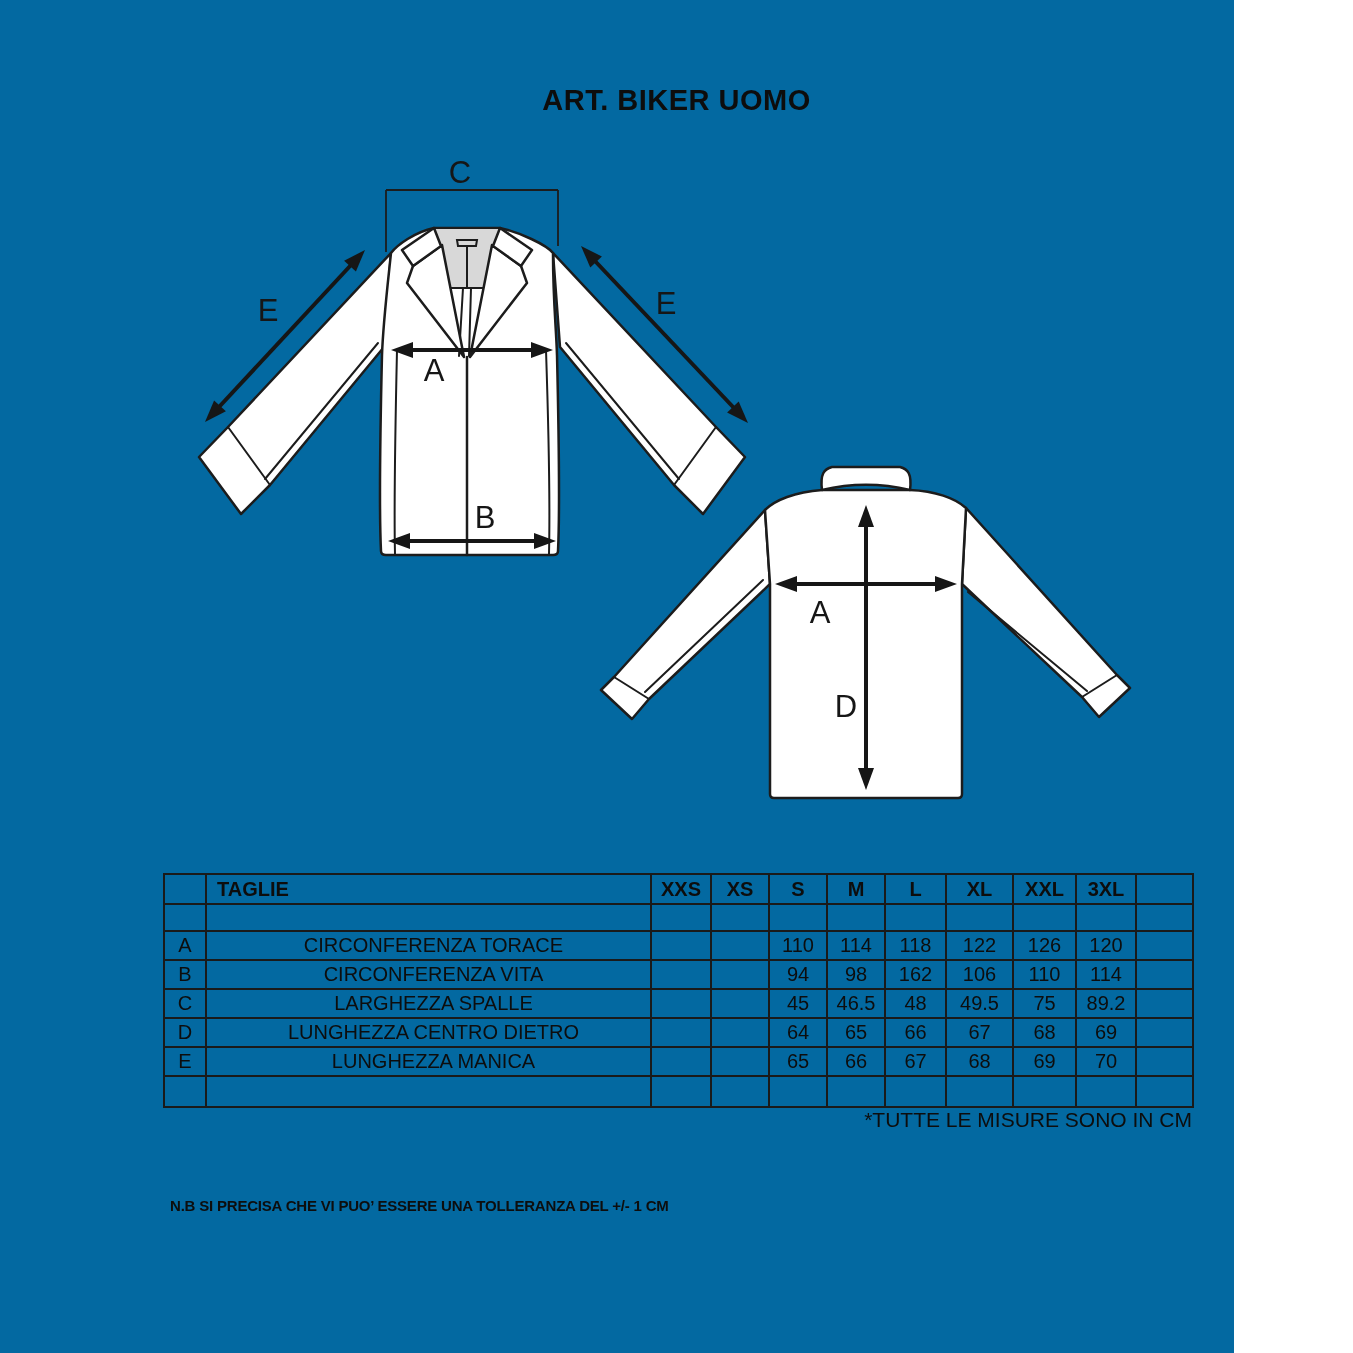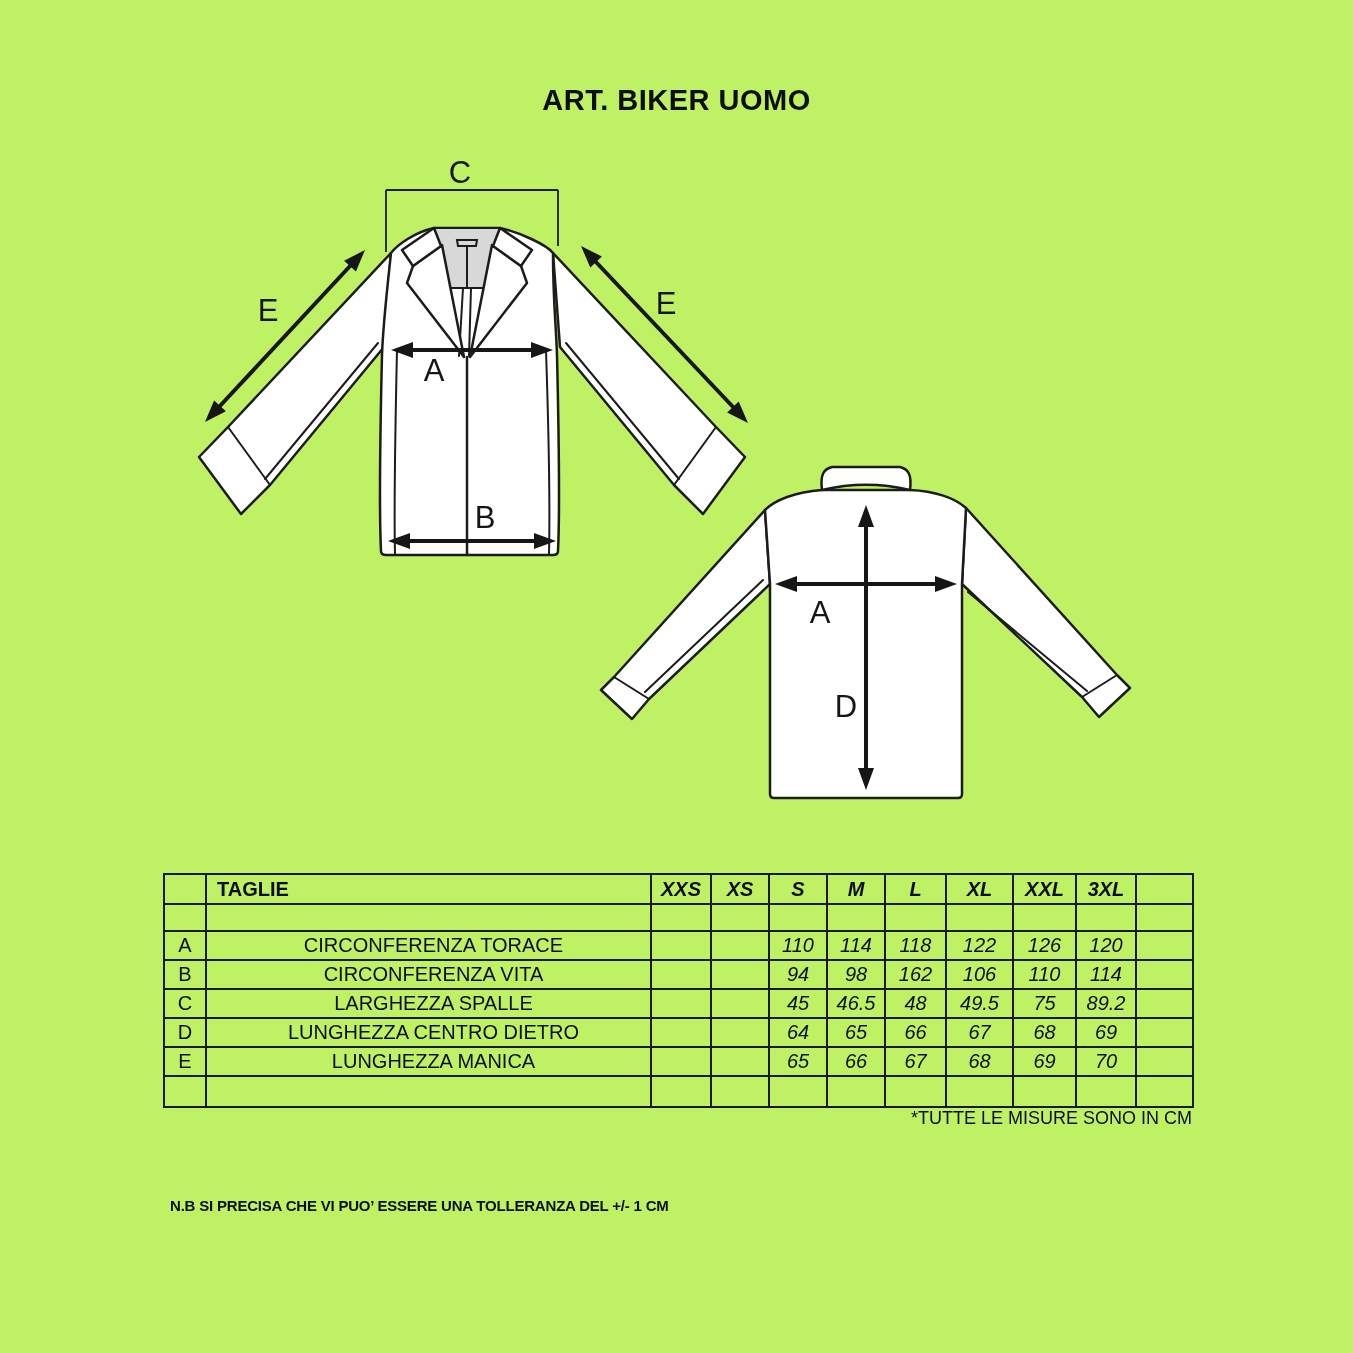"ART. BIKER UOMO" .page { background: #bef264 -> #0369a1; width: 1353px -> 1234px }
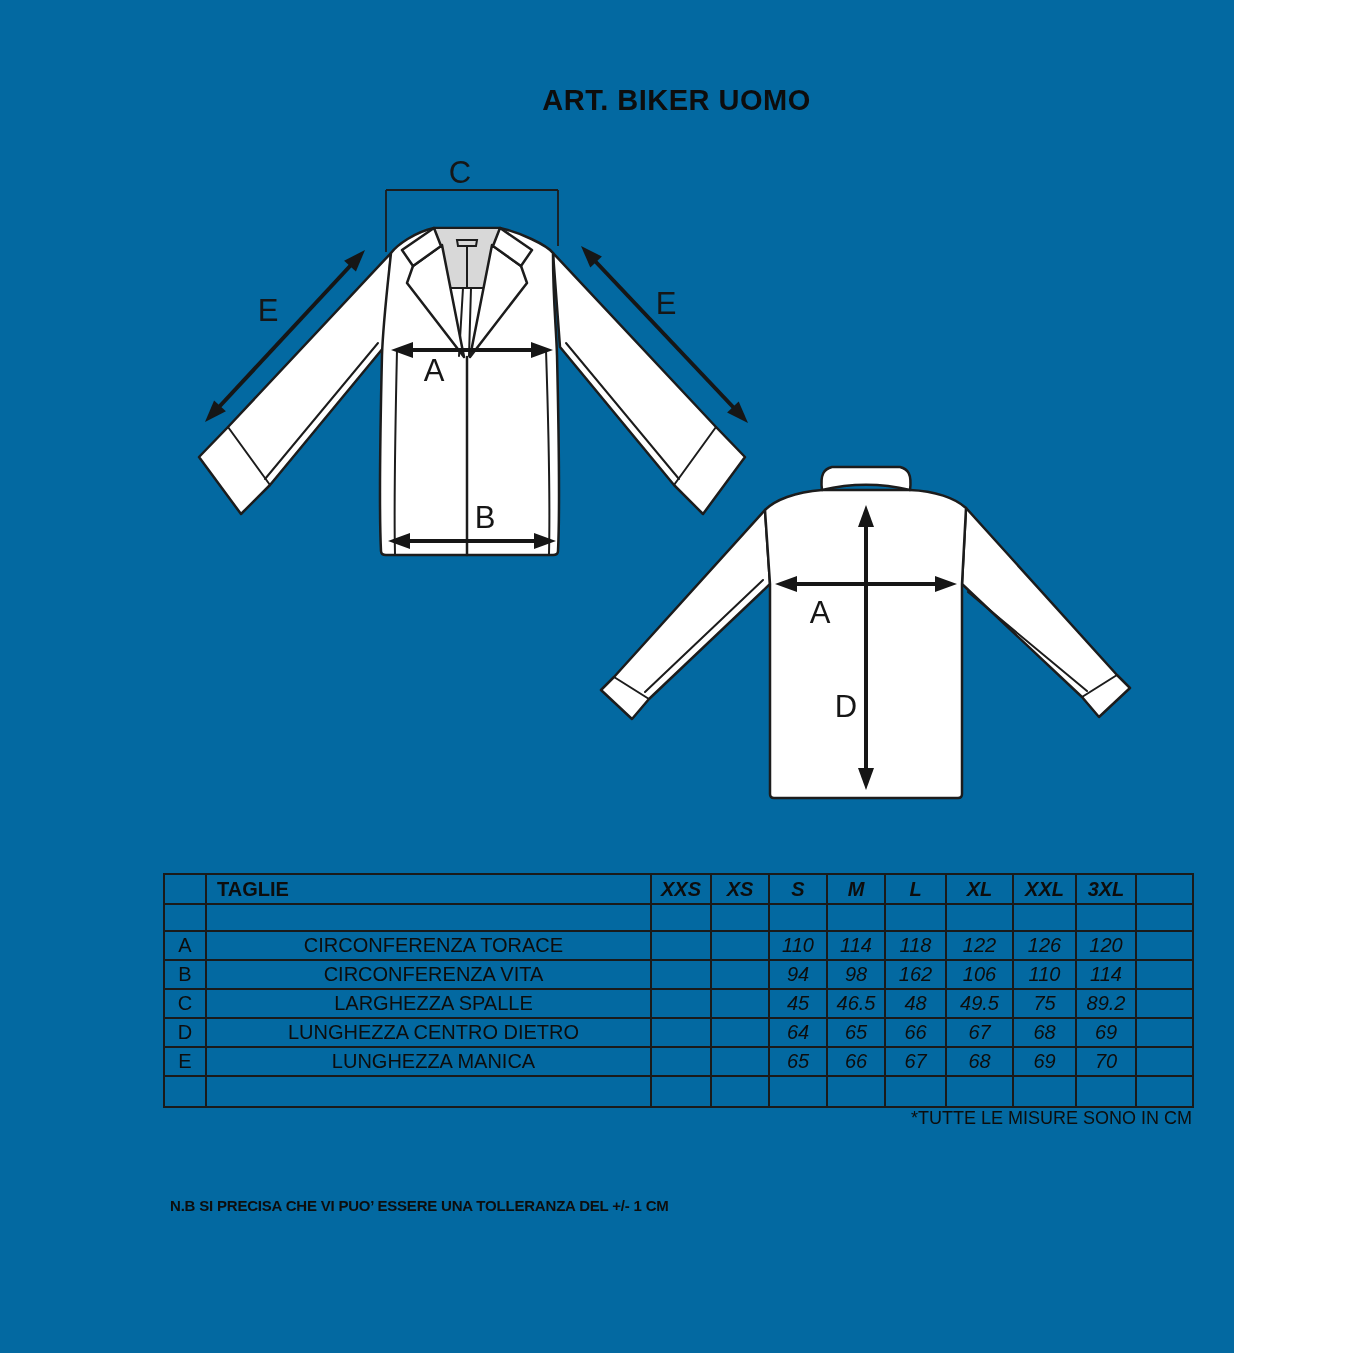"XXS" .num-cell { font-style: italic -> none }
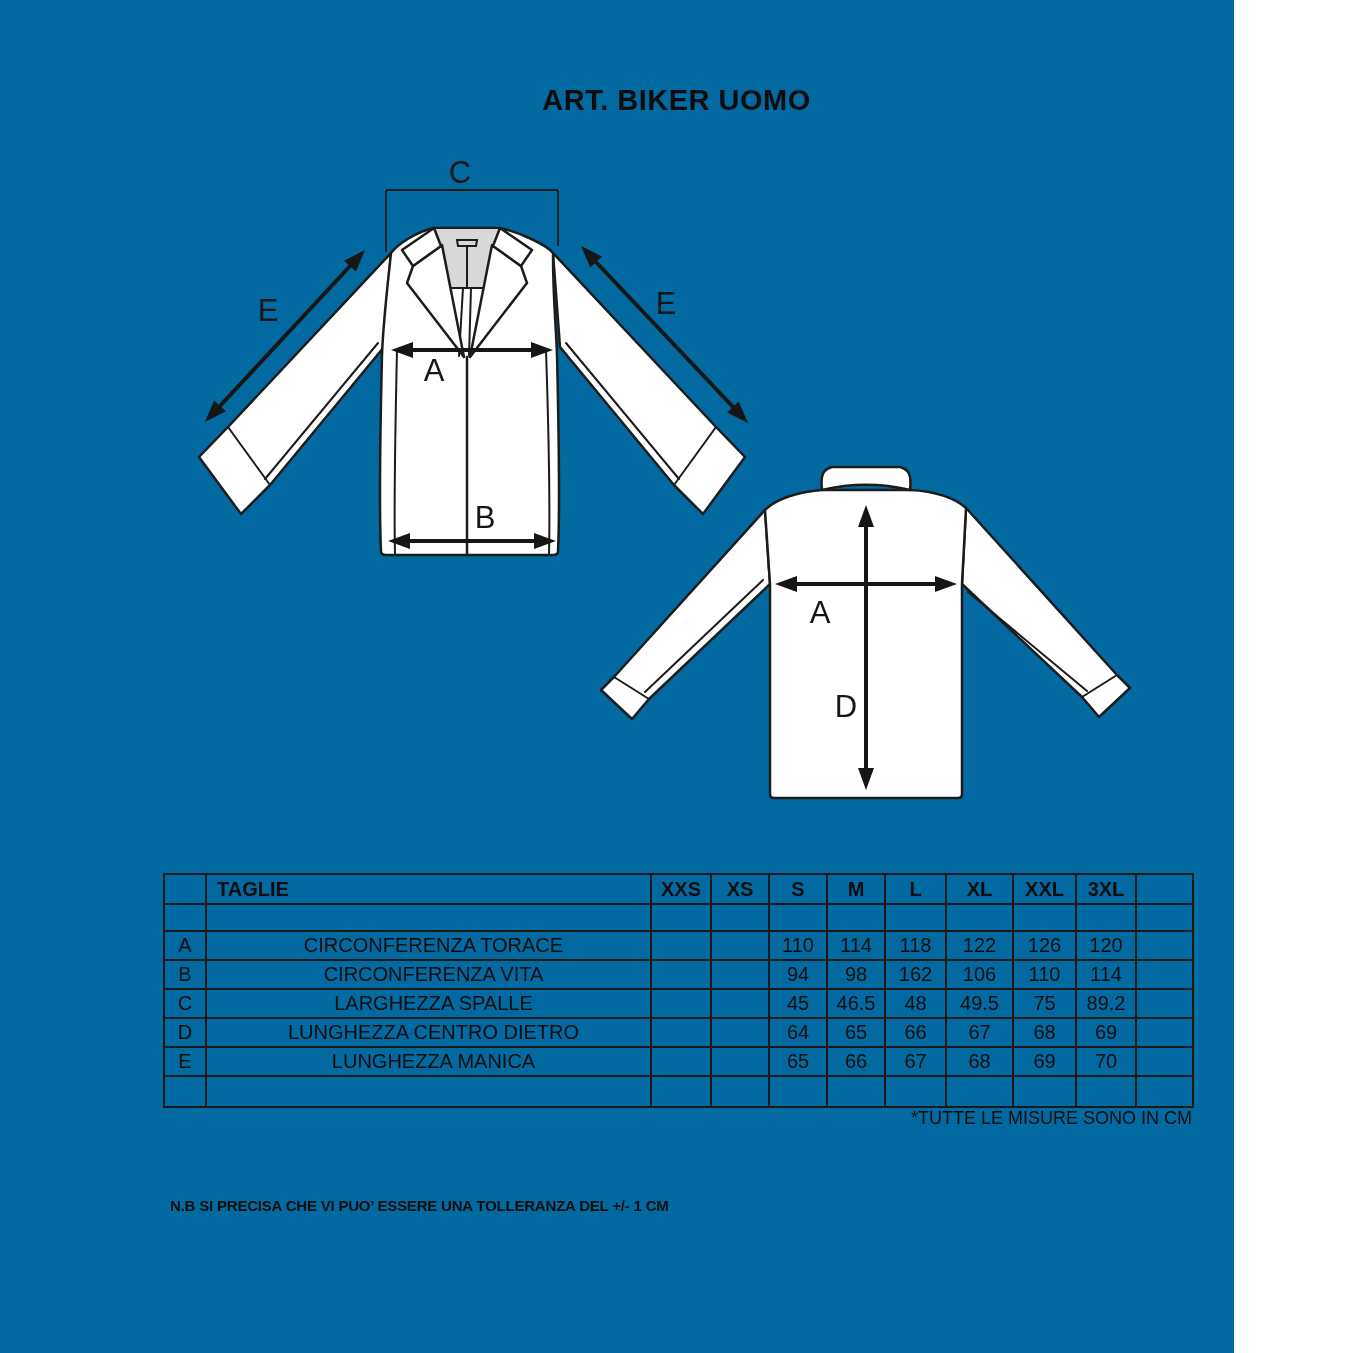"*TUTTE LE MISURE SONO IN" .units-note { font-size: 18px -> 21px }
